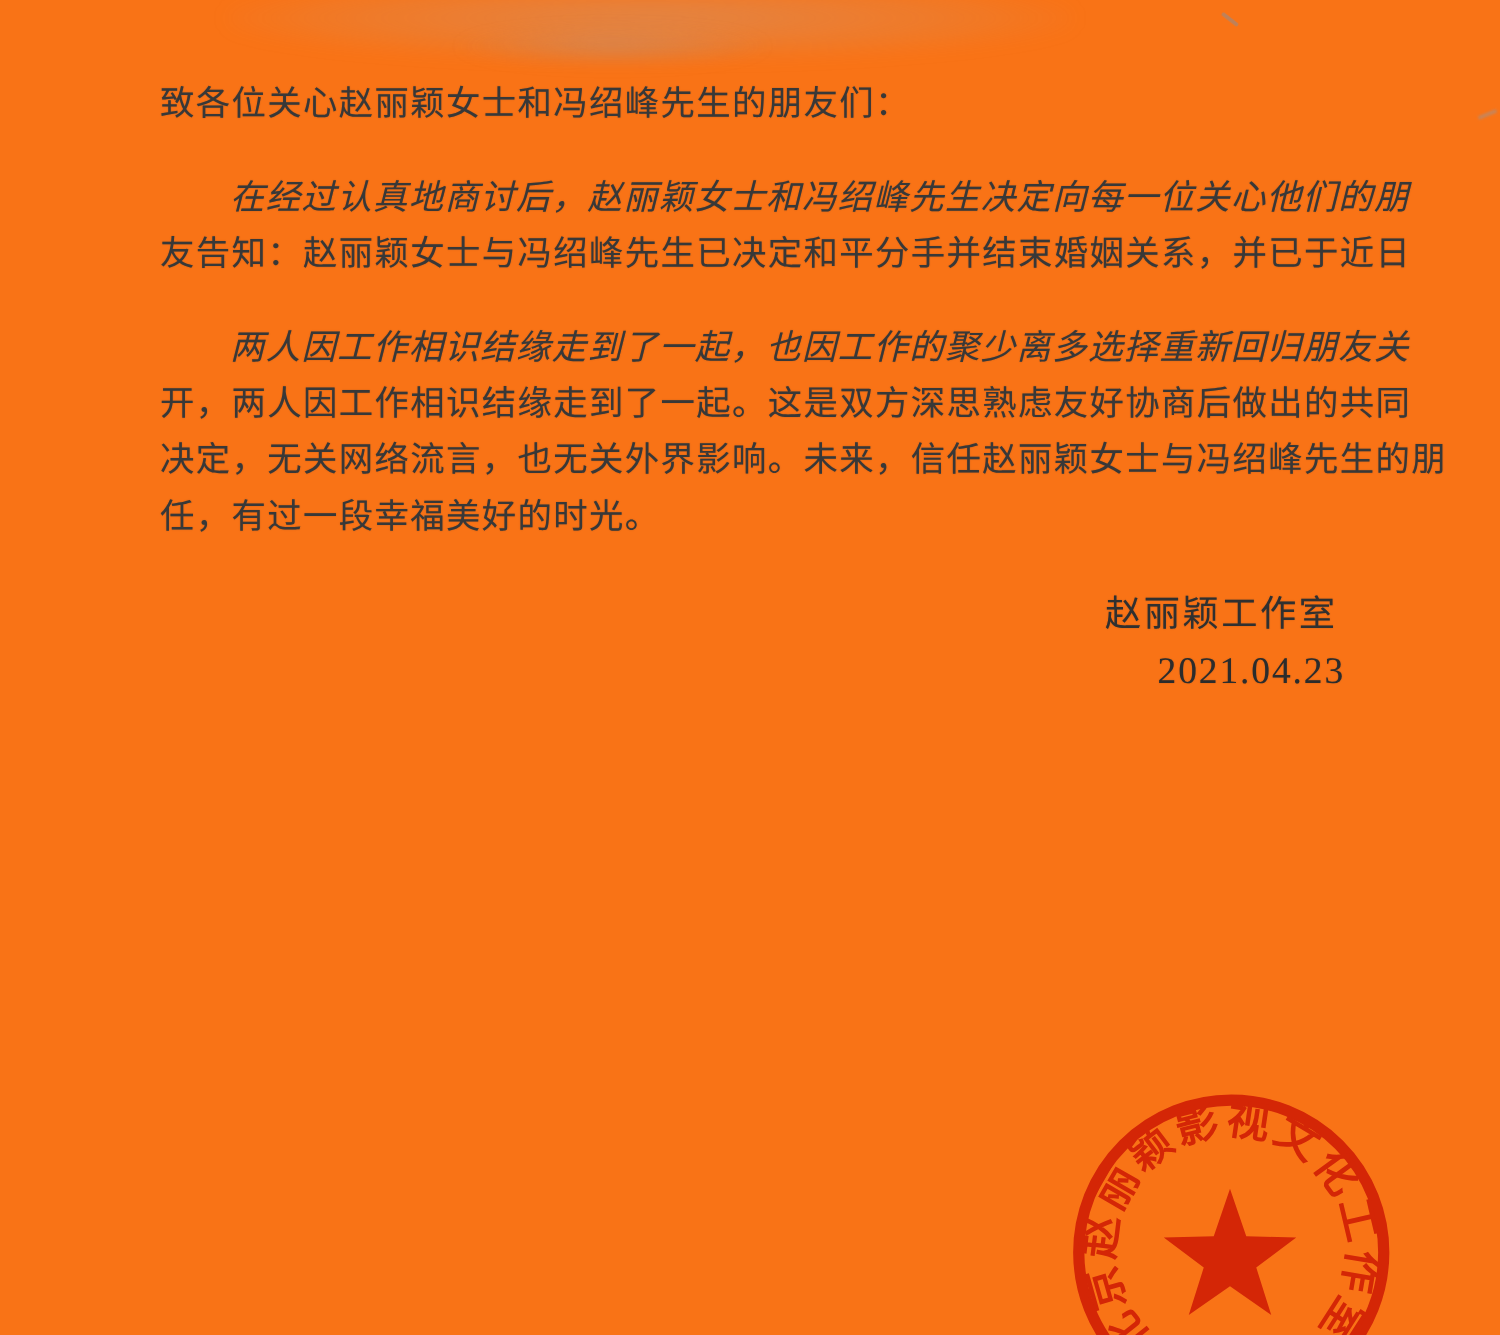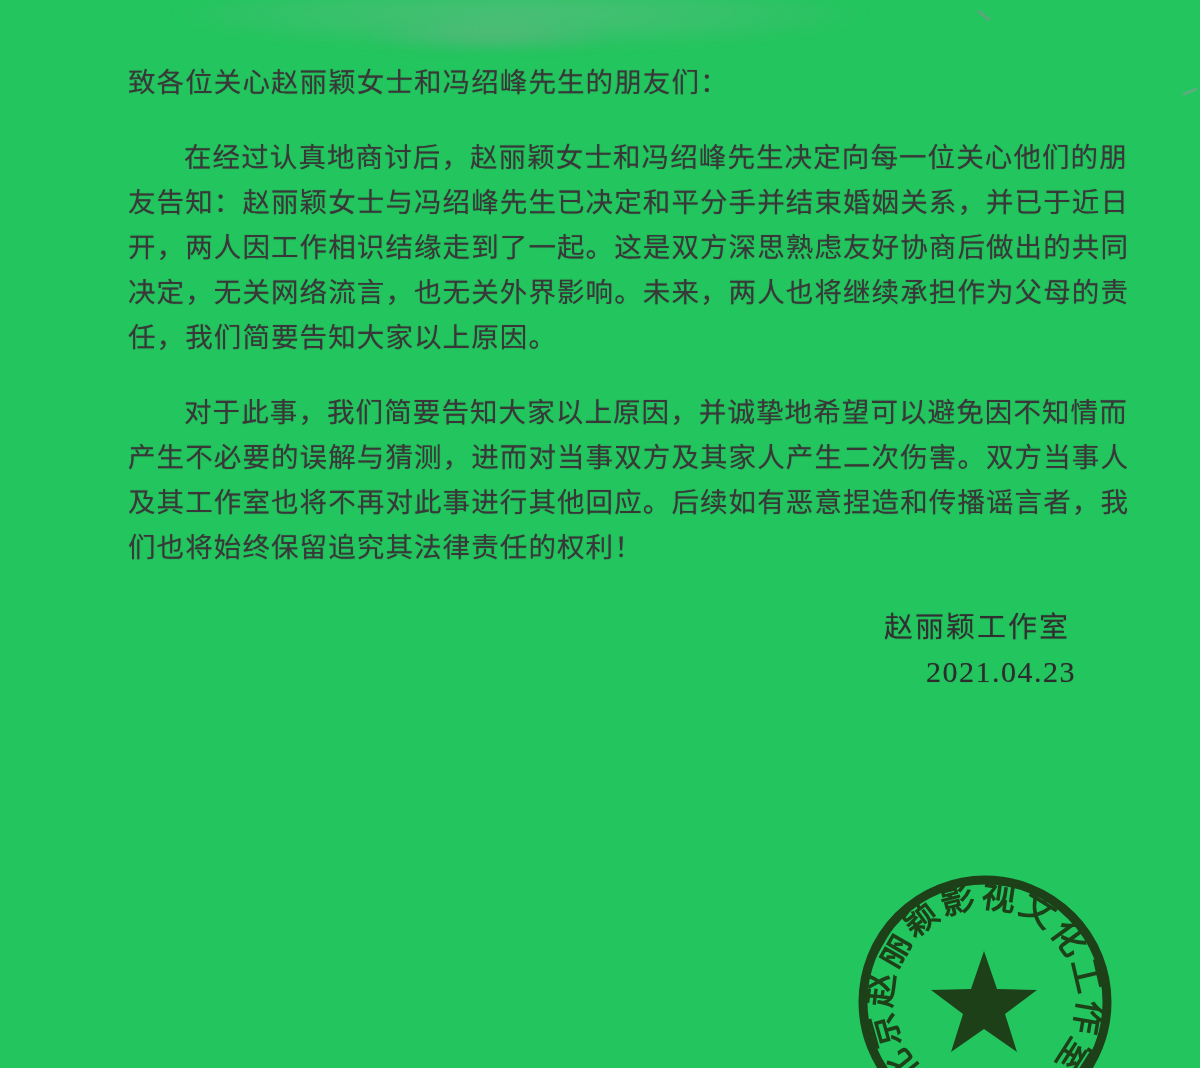"致各位关心赵丽颖女士和冯绍峰先生的朋友们：" .page { background: #22c55e -> #f97316 }
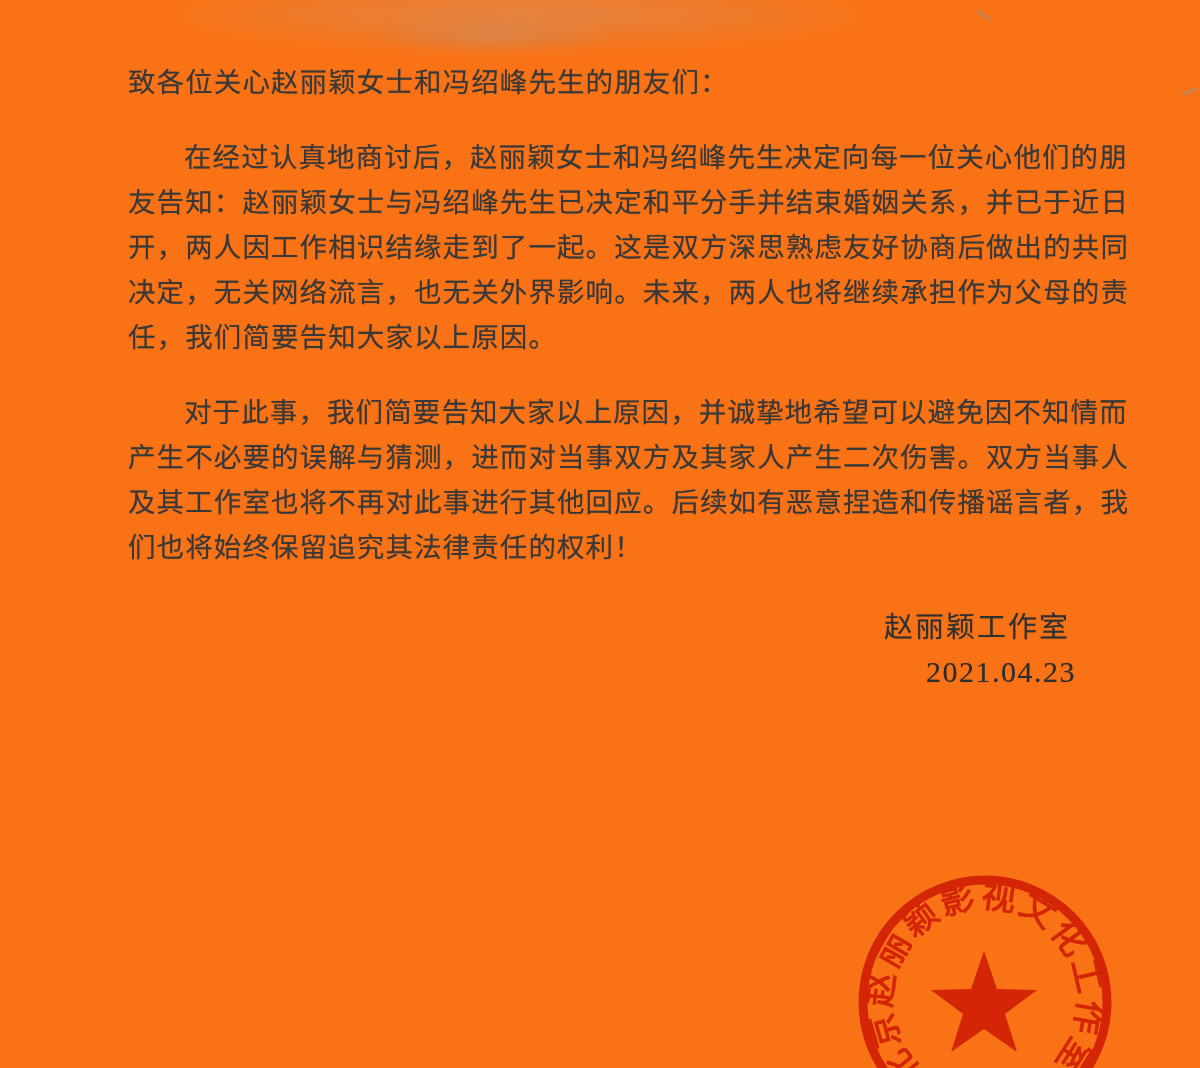"在经过认真地商讨后，赵丽颖女士和冯绍峰先生决定向每一位关心他们的朋" .p-first { font-style: none -> italic }
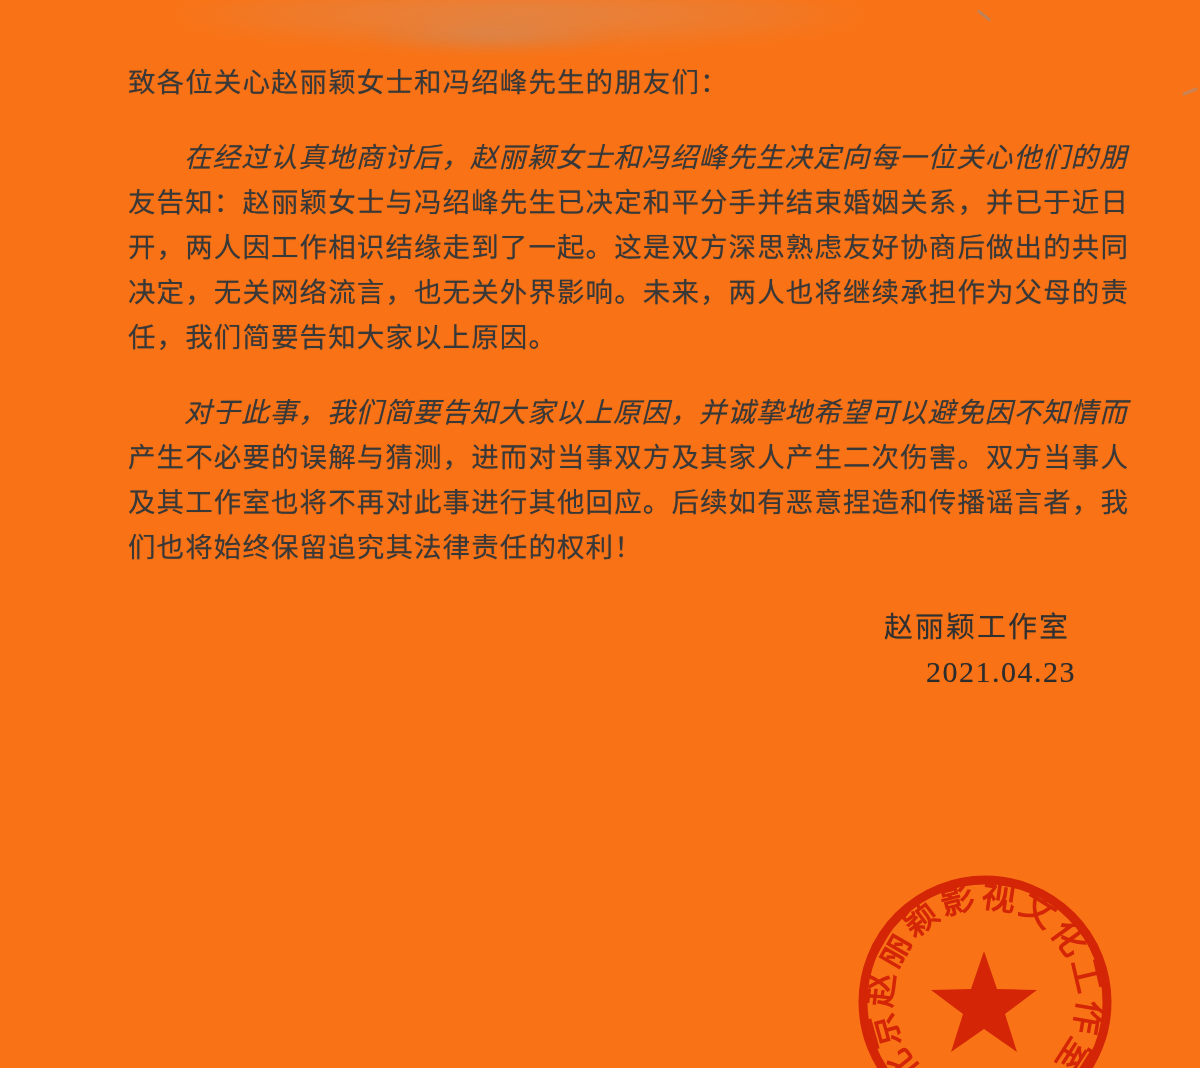"两人因工作相识结缘走到了一起，也因工作的聚少离多选择重新回归朋友关" div.line { html: none -> <div>两人因工作相识结缘走到了一起，也因工作的聚少离多选择重新回归朋友关</div> }
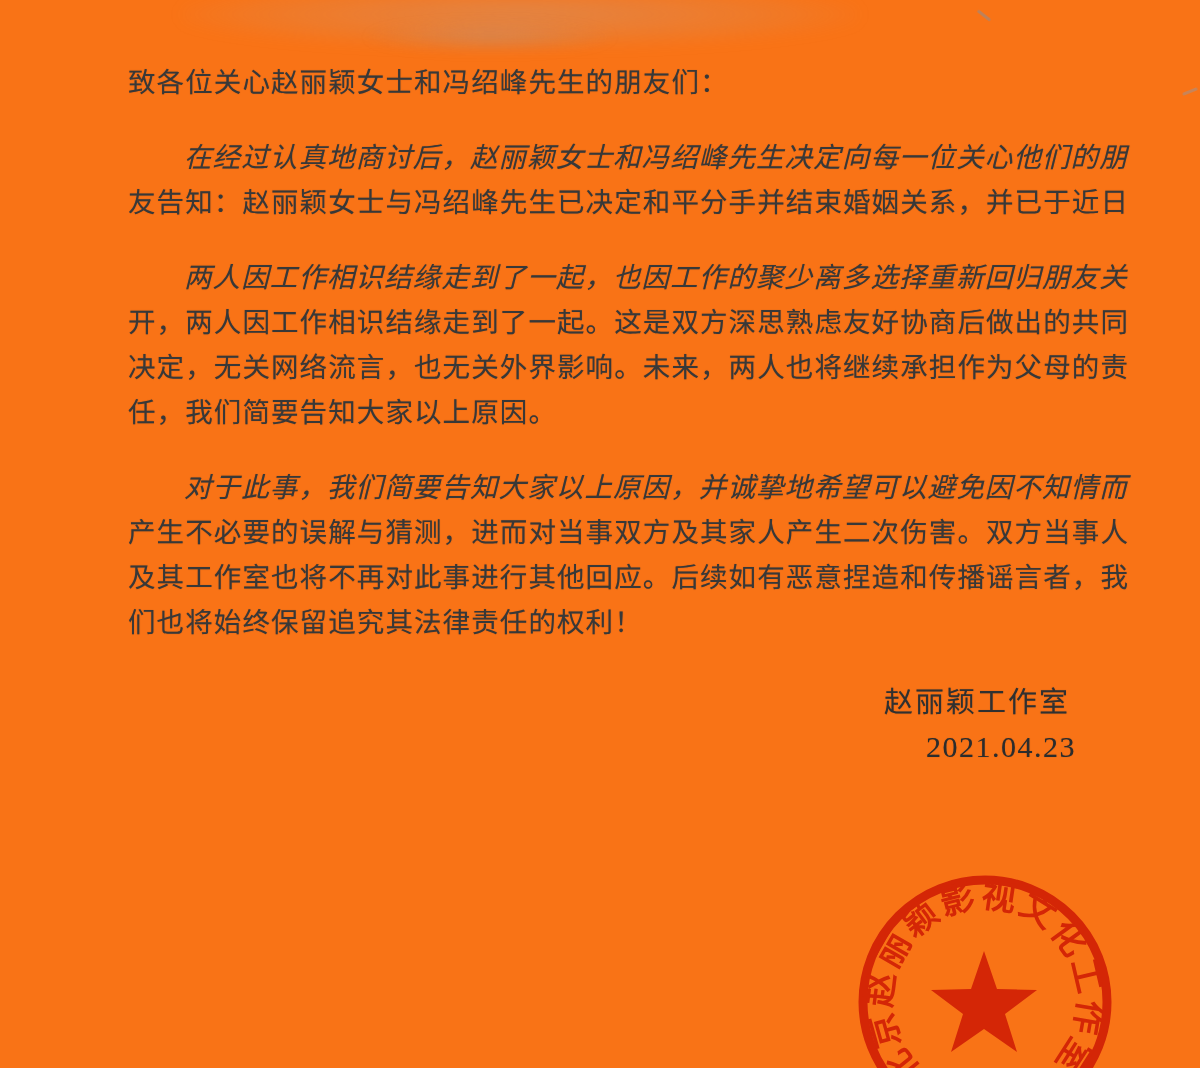"决定，无关网络流言，也无关外界影响。未来，两人也将继续承担作为父母的责" div.line { text: 两人也将继续承担作为父母的责 -> 信任赵丽颖女士与冯绍峰先生的朋 }
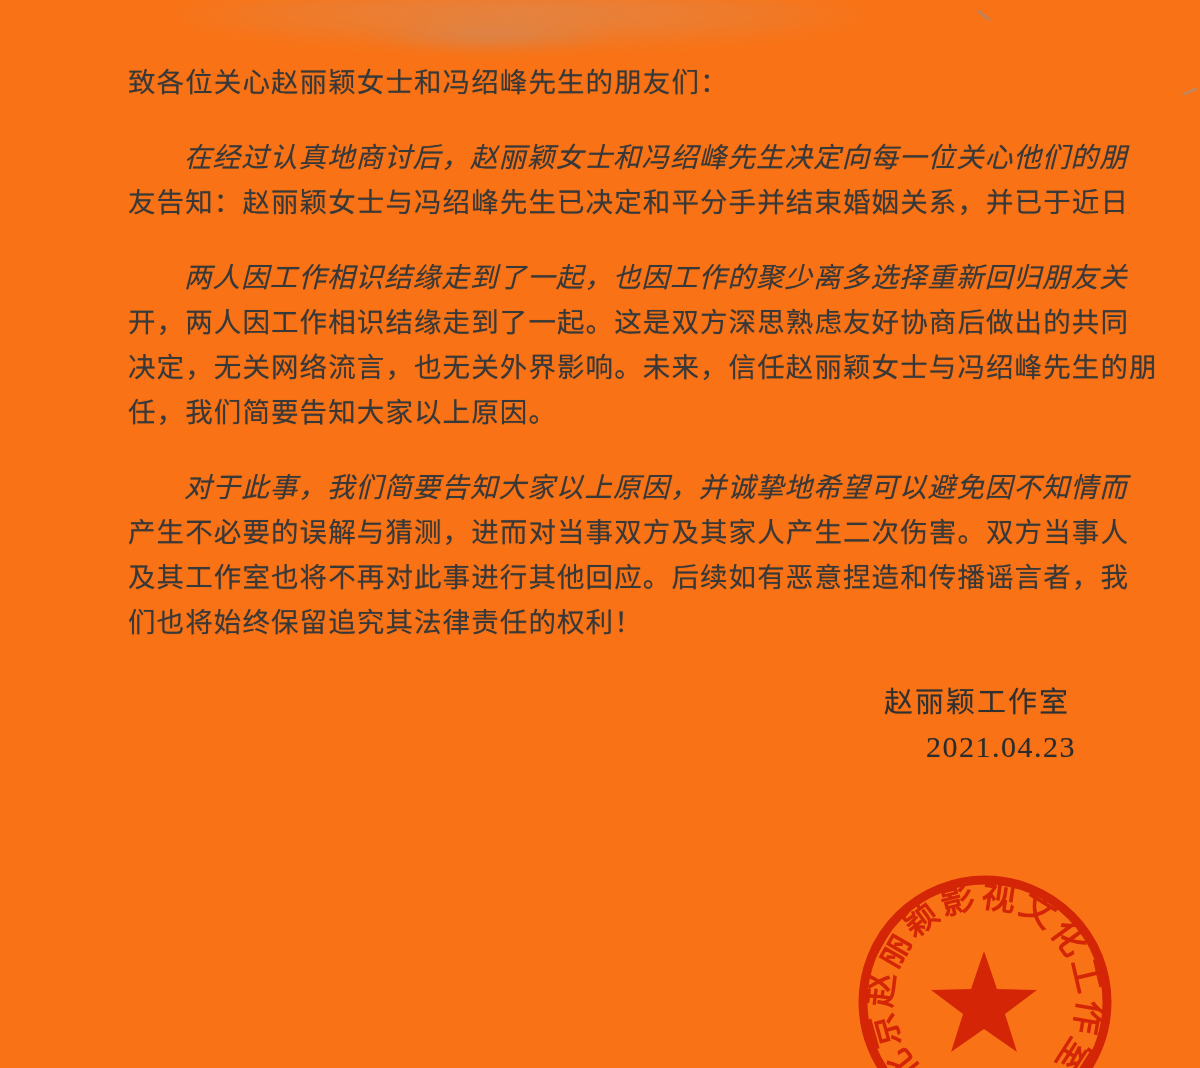"任，我们简要告知大家以上原因。" div.line { text: 我们简要告知大家以上原因 -> 有过一段幸福美好的时光 }
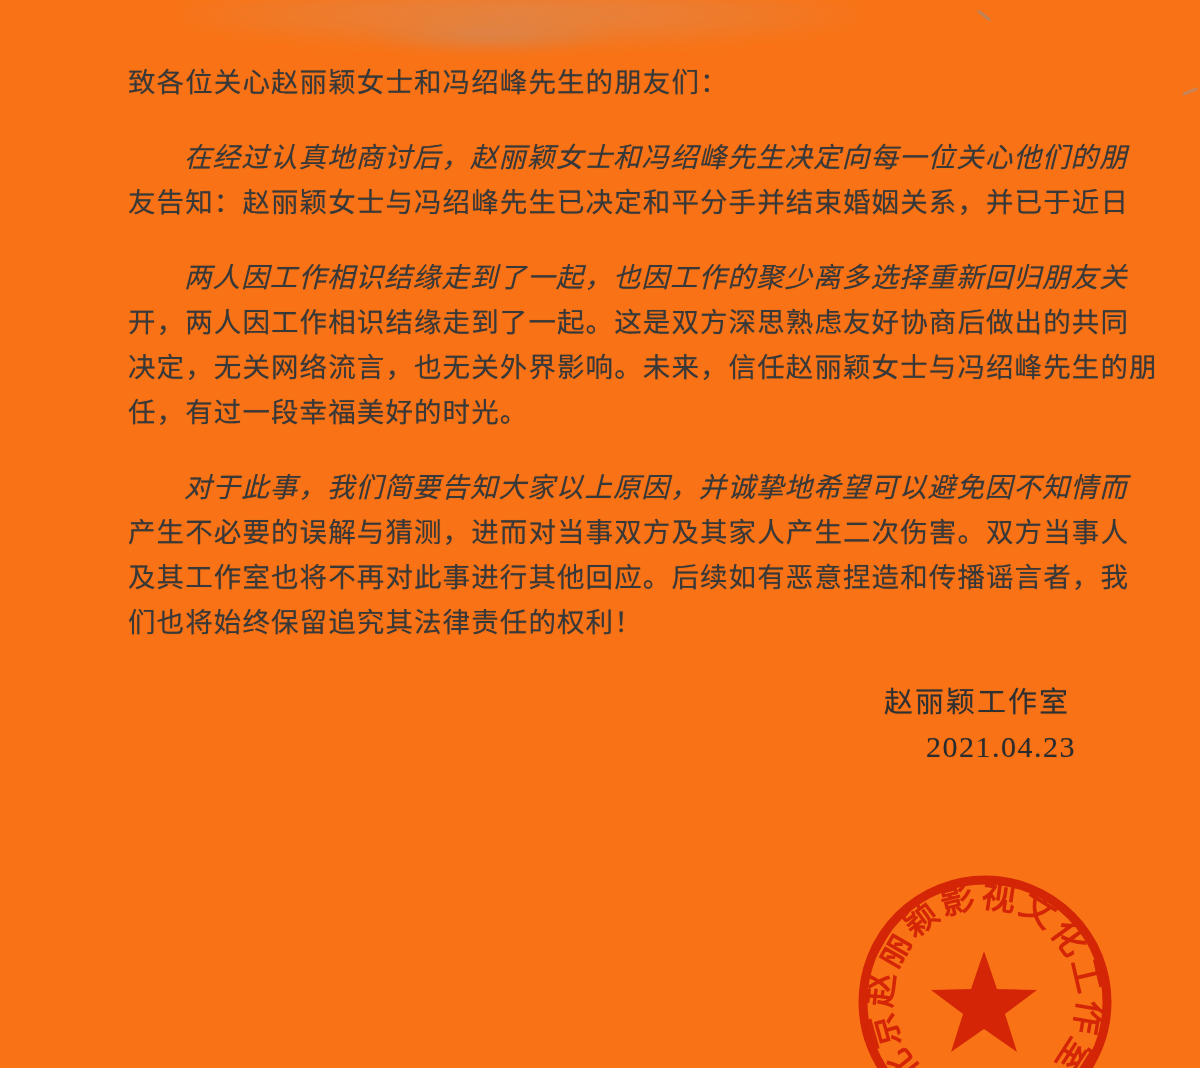"对于此事，我们简要告知大家以上原因，并诚挚地希望可以避免因不知情而" div { html: <div> <div>对于此事，我们简要告知大家以上原因，并诚挚地希望可以避免因不知情而</div> <div>产生不必要的误解与猜测，进而对当事双方及其家人产生二次伤害。双方当事人</div> <div>及其工作室也将不再对此事进行其他回应。后续如有恶意捏造和传播谣言者，我</div> <div>们也将始终保留追究其法律责任的权利！</div> </div> -> none }
